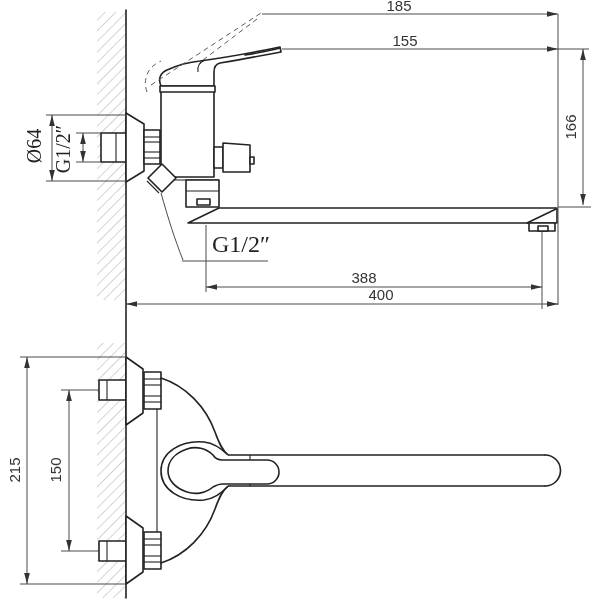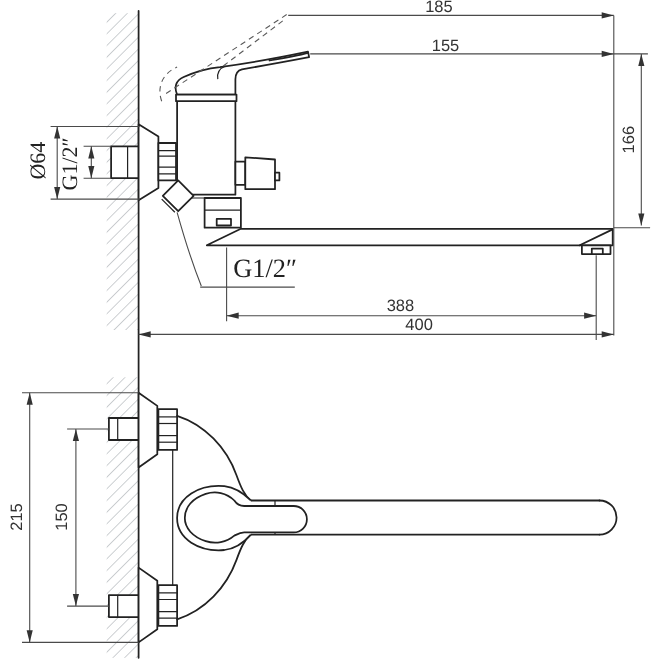"185" .stage { border-radius: 13px -> none }
